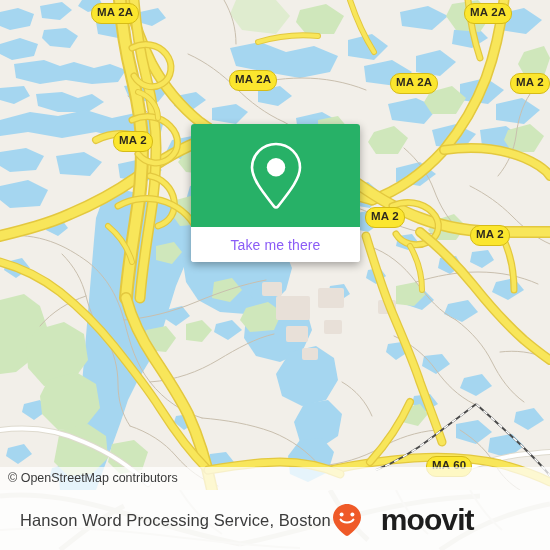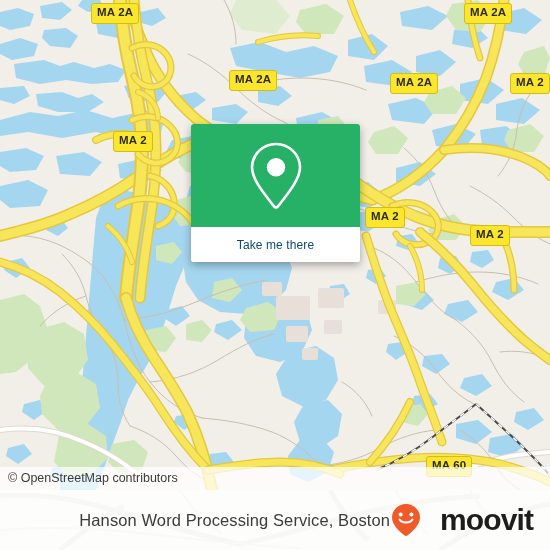"MA 2A" .shield { border-radius: 3px -> 10px }
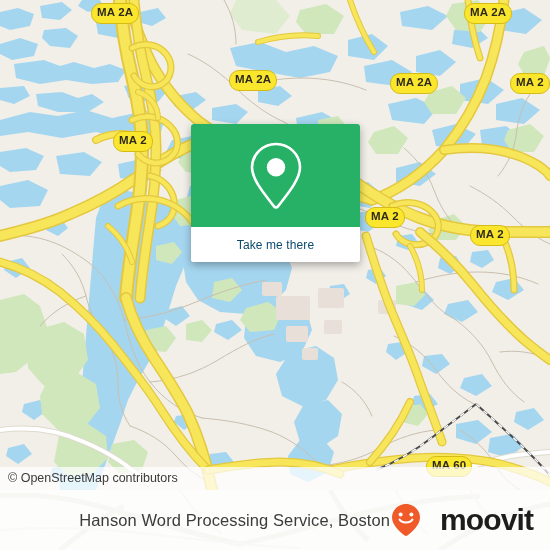"Take me there" #callout-label { color: #0c4a6e -> #8b5cf6; font-size: 12px -> 14px }
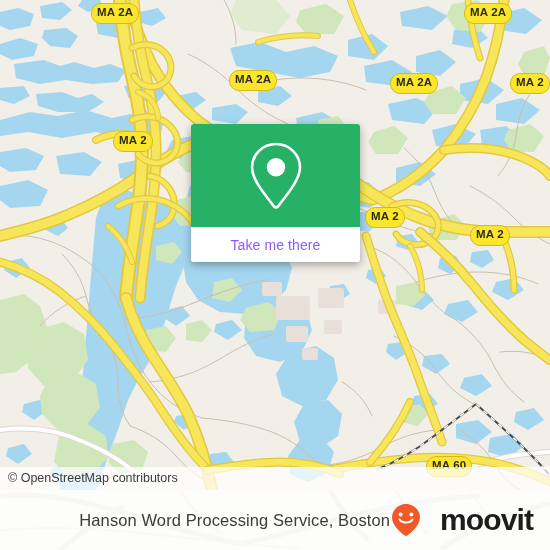"Hanson Word Processing Service, Boston" #footer { justify-content: flex-end -> flex-start }
